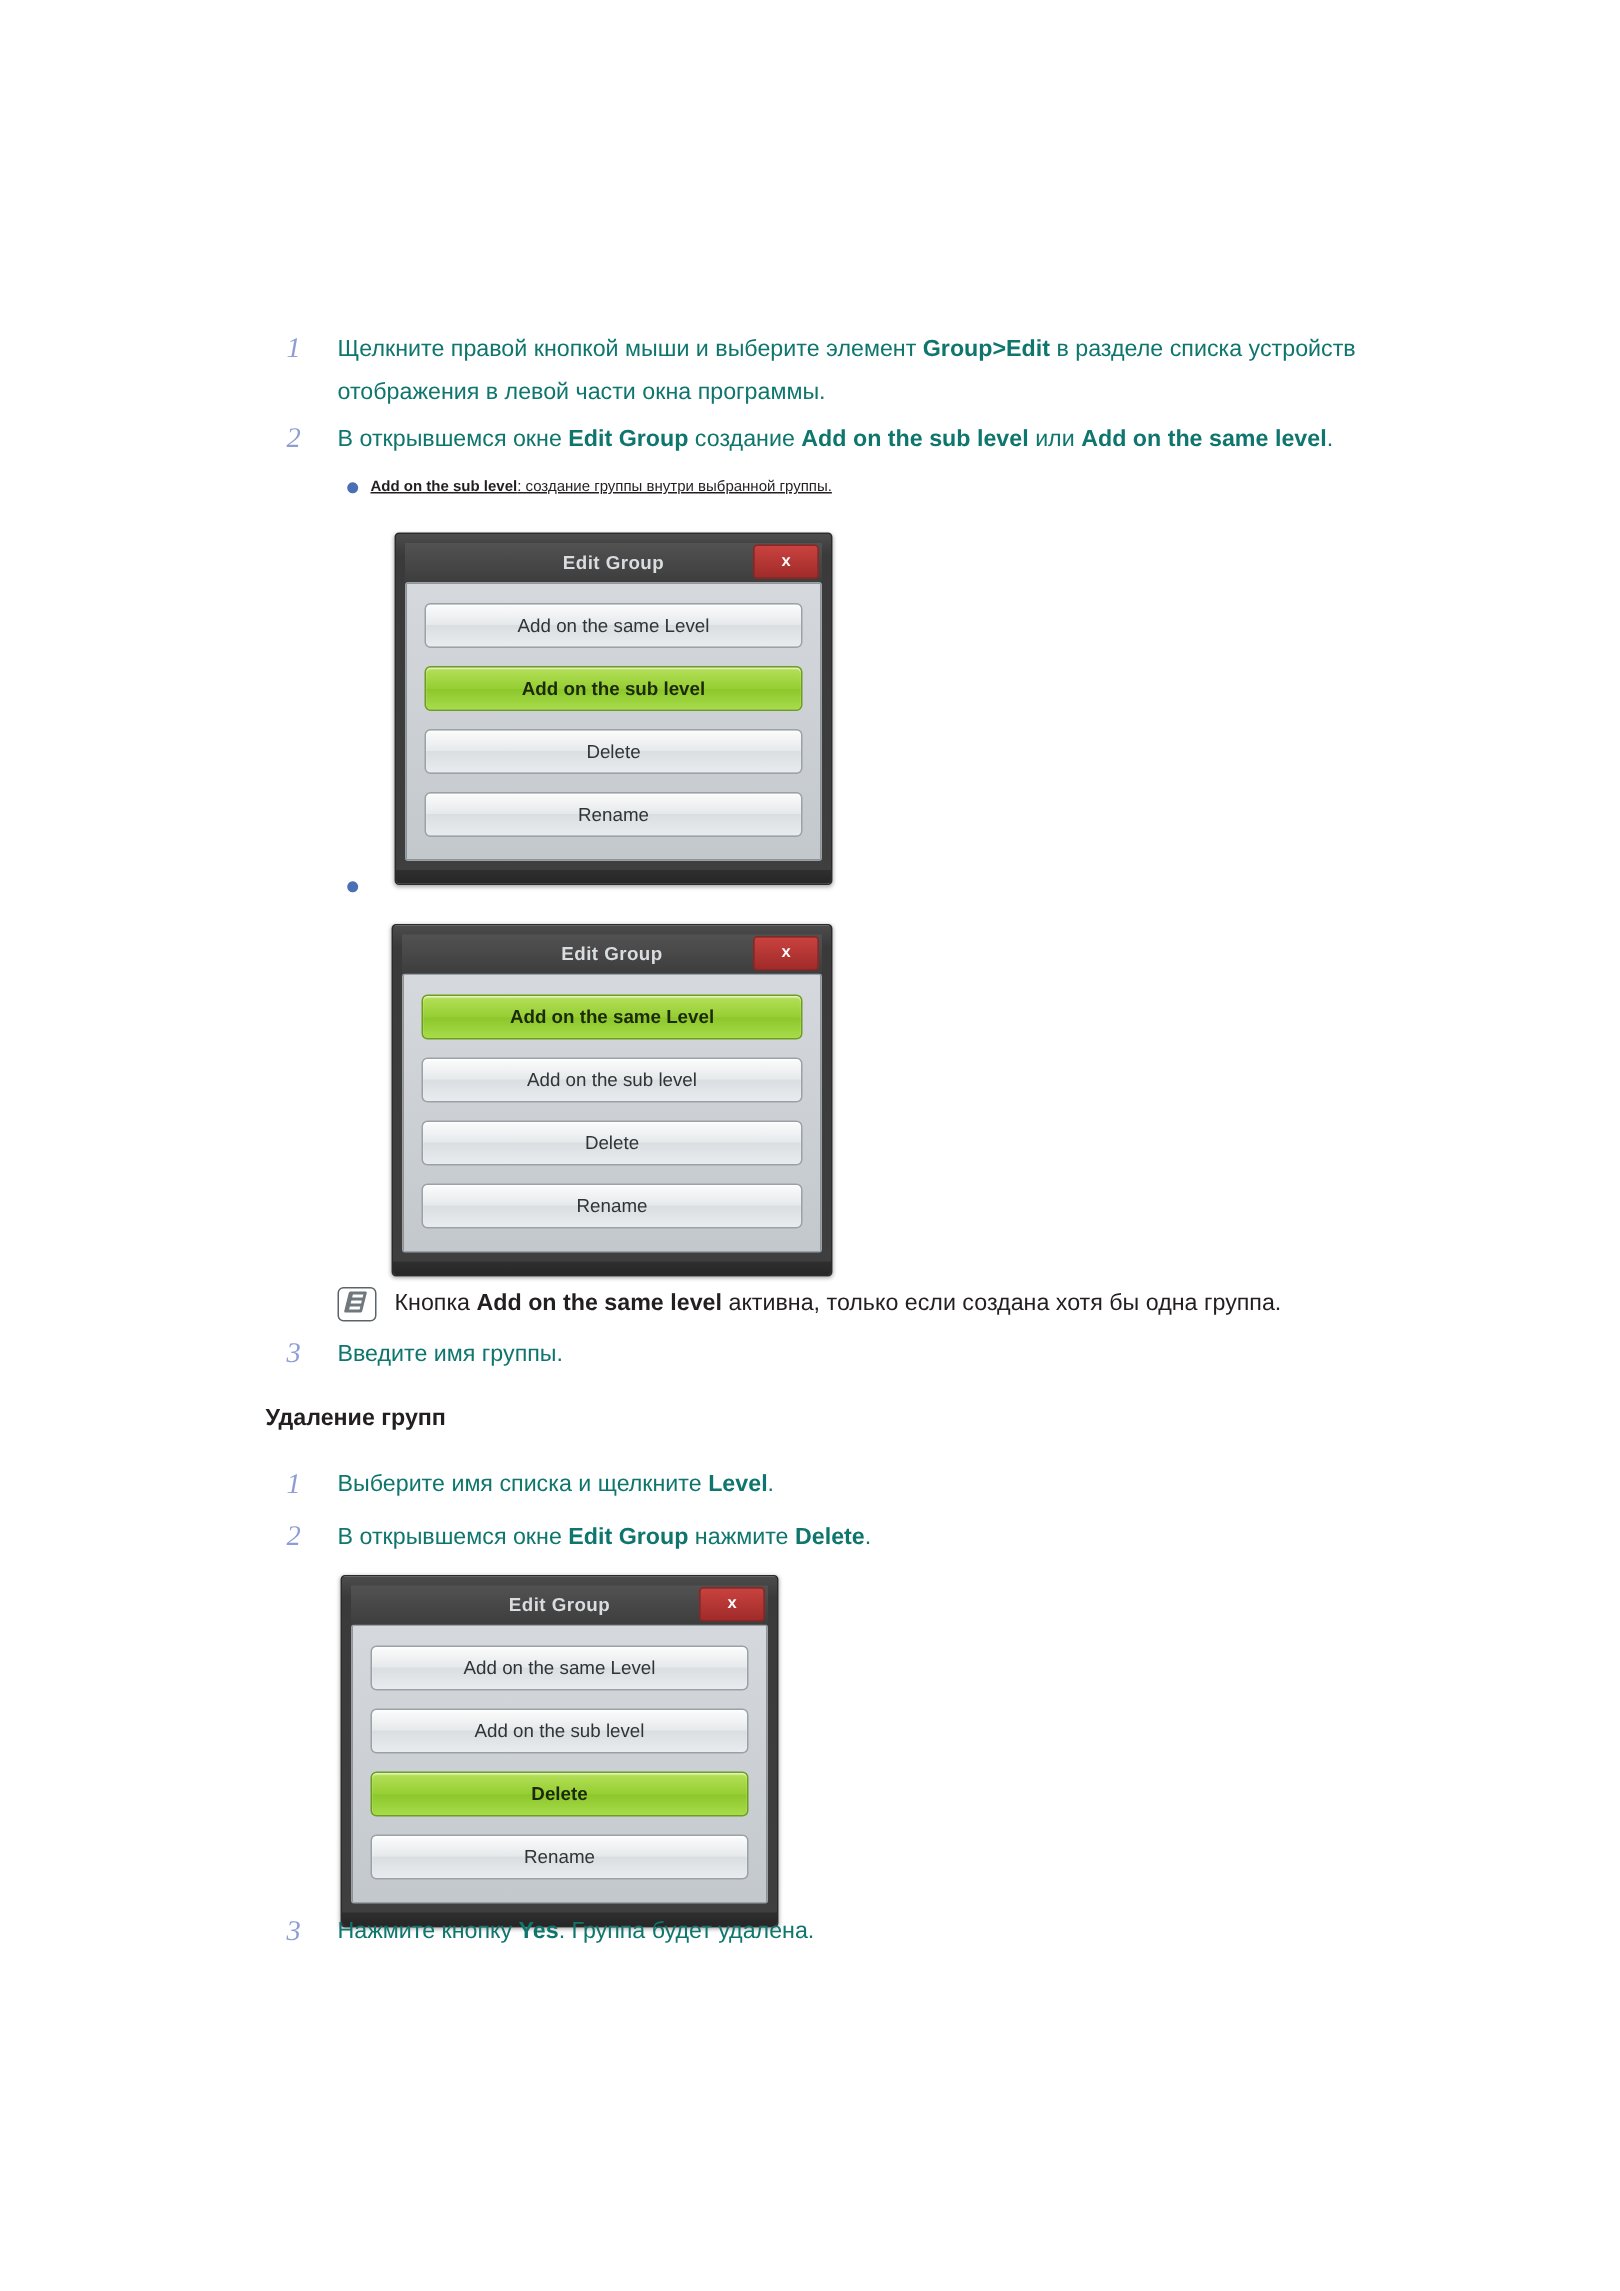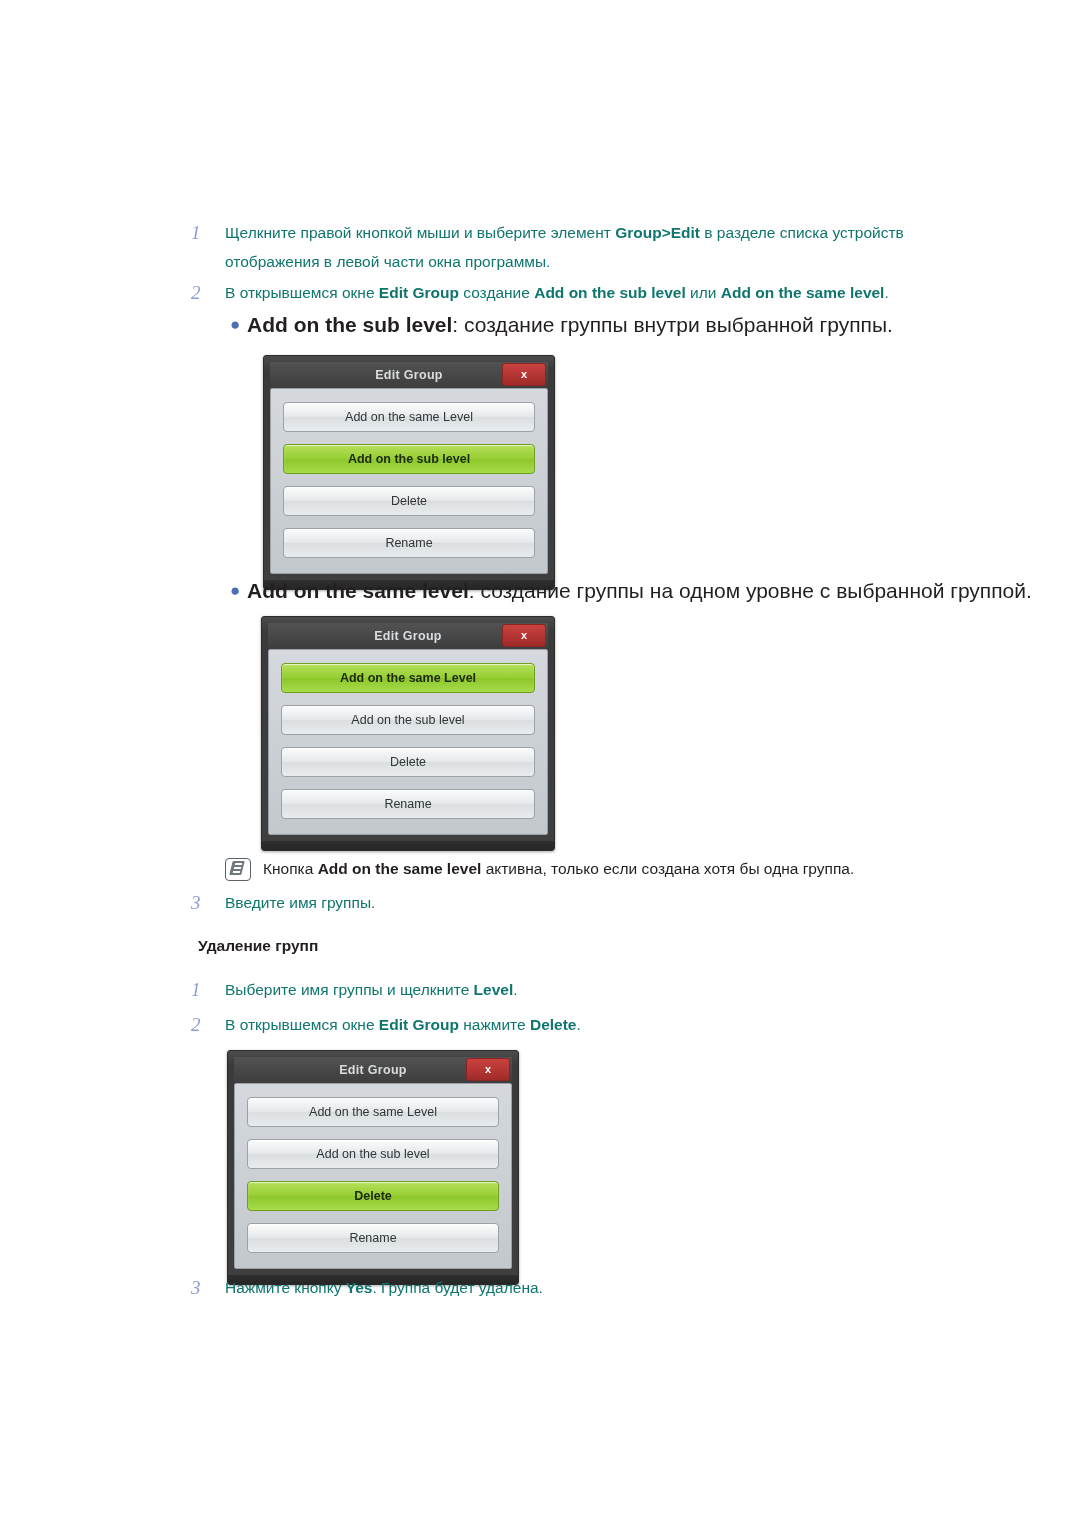"Add on the sub level:" .bullet-text { font-size: 21px -> 10px; text-decoration: none -> underline }
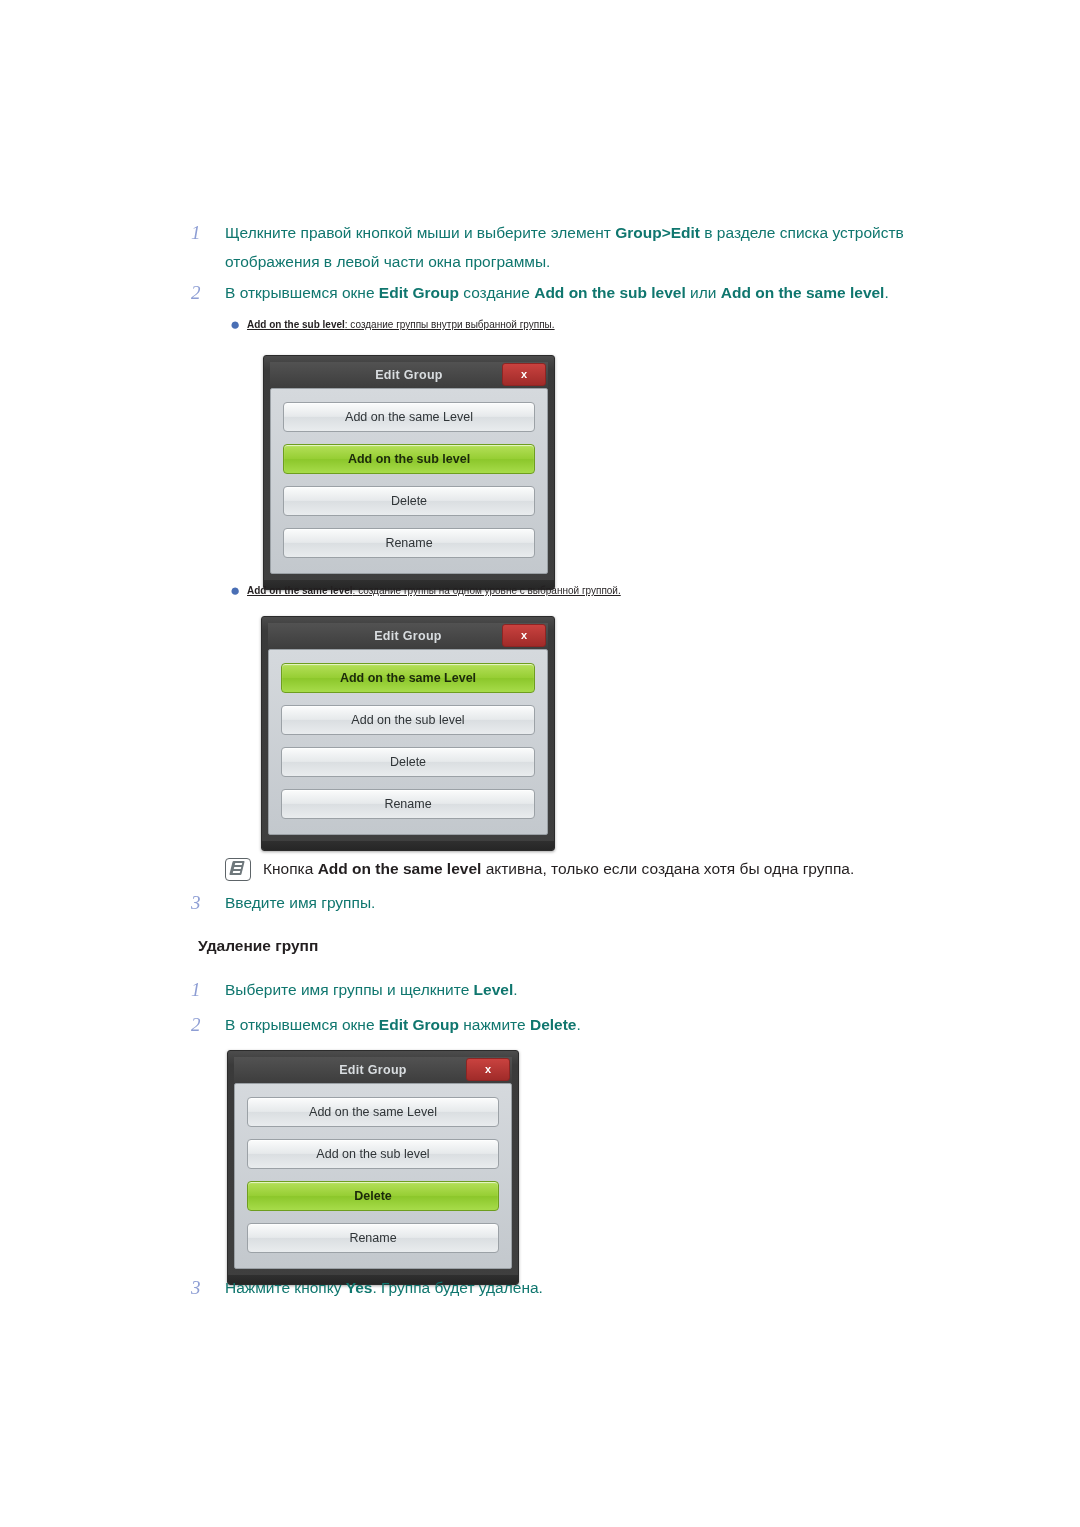"Add on the same level:" div.bullet-text { html: <div> <span>Add on the same level</span><span>: создание группы на одном уровне с выбранной группой.</span> </div> -> none }
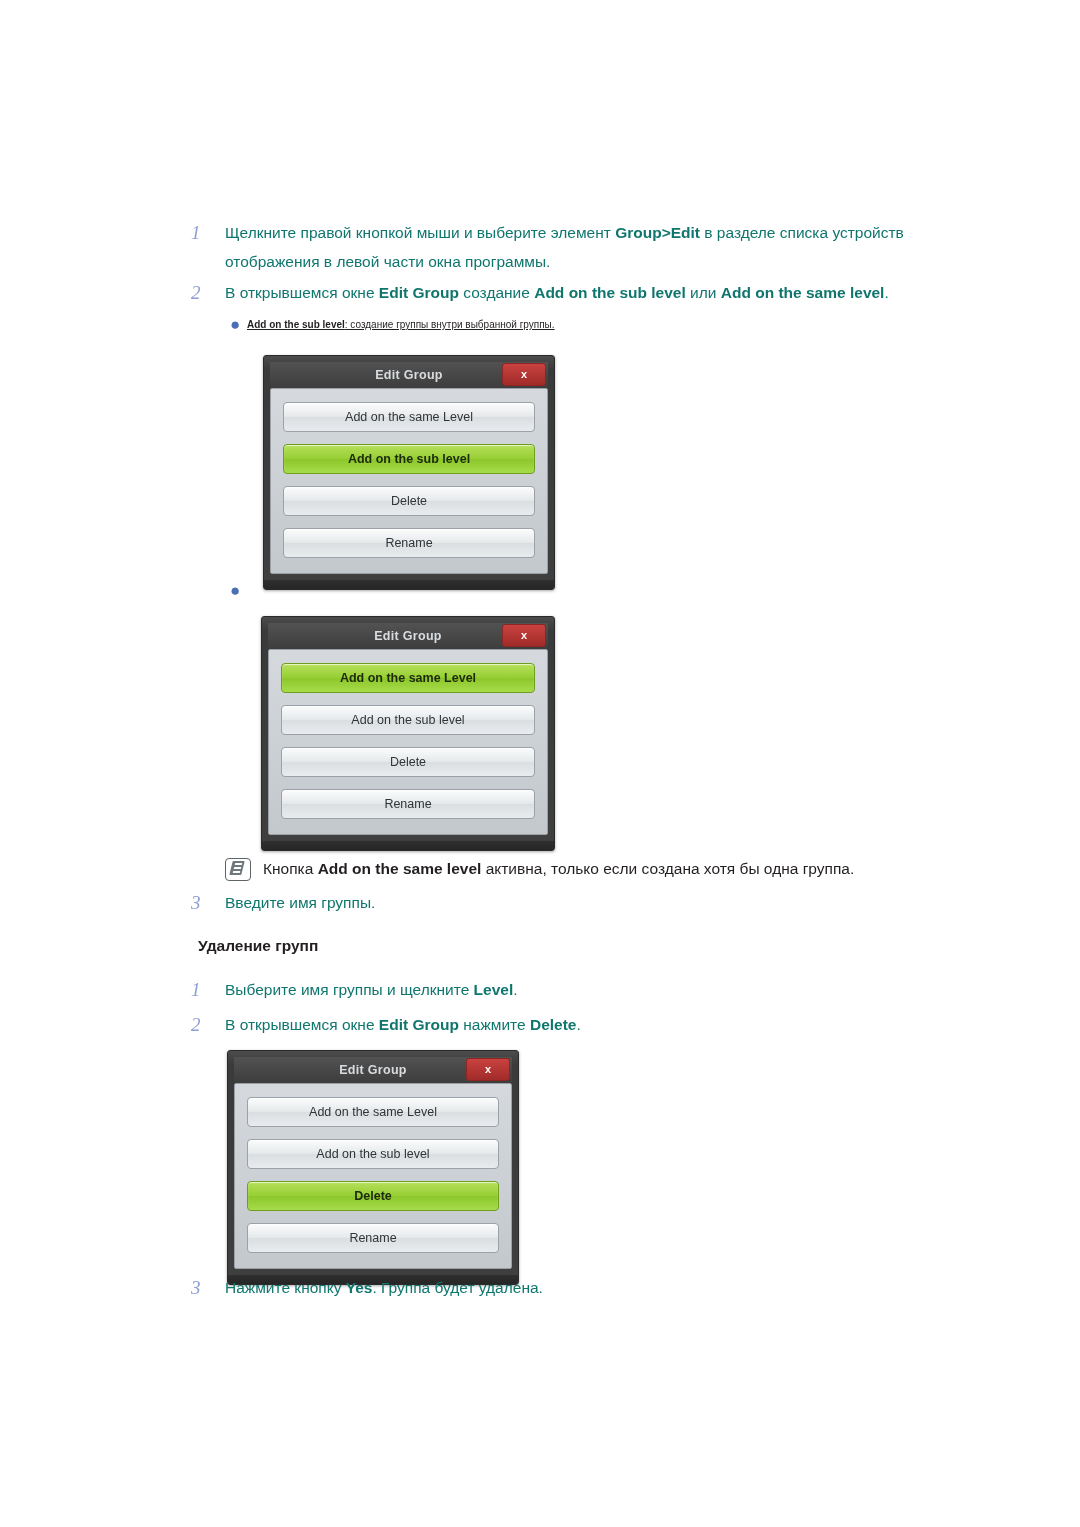"Удаление групп" div.section-head { left: 198px -> 177px }
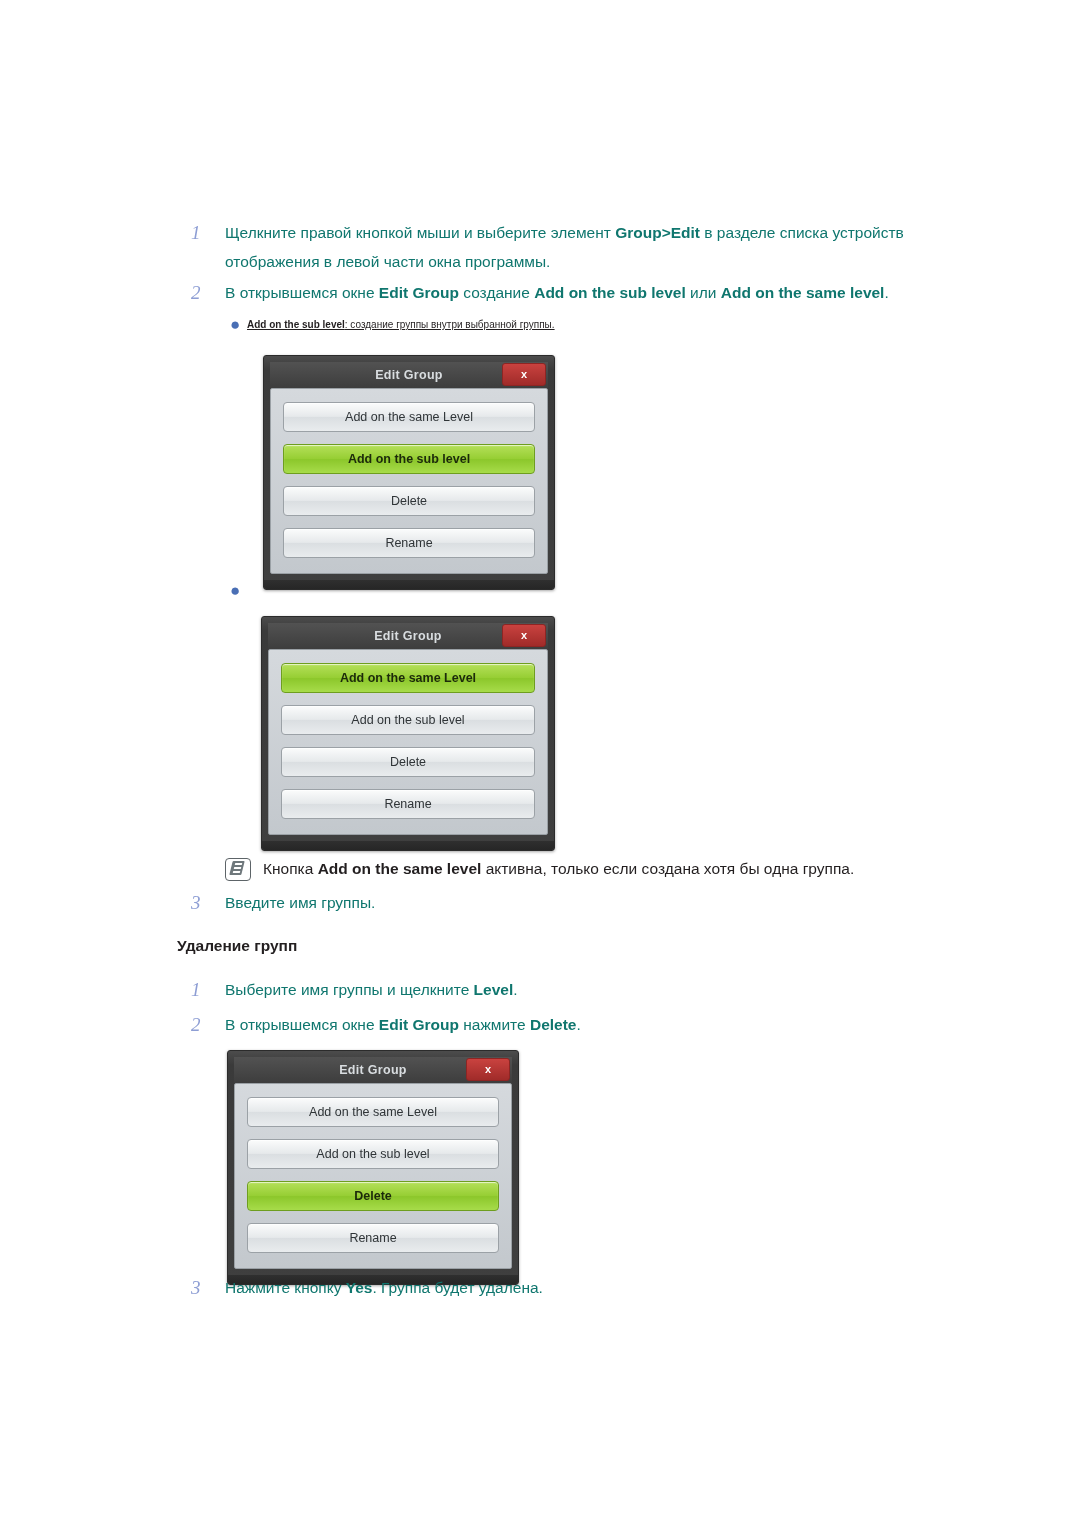"Выберите имя группы и щелкните" span { text: группы -> списка }
